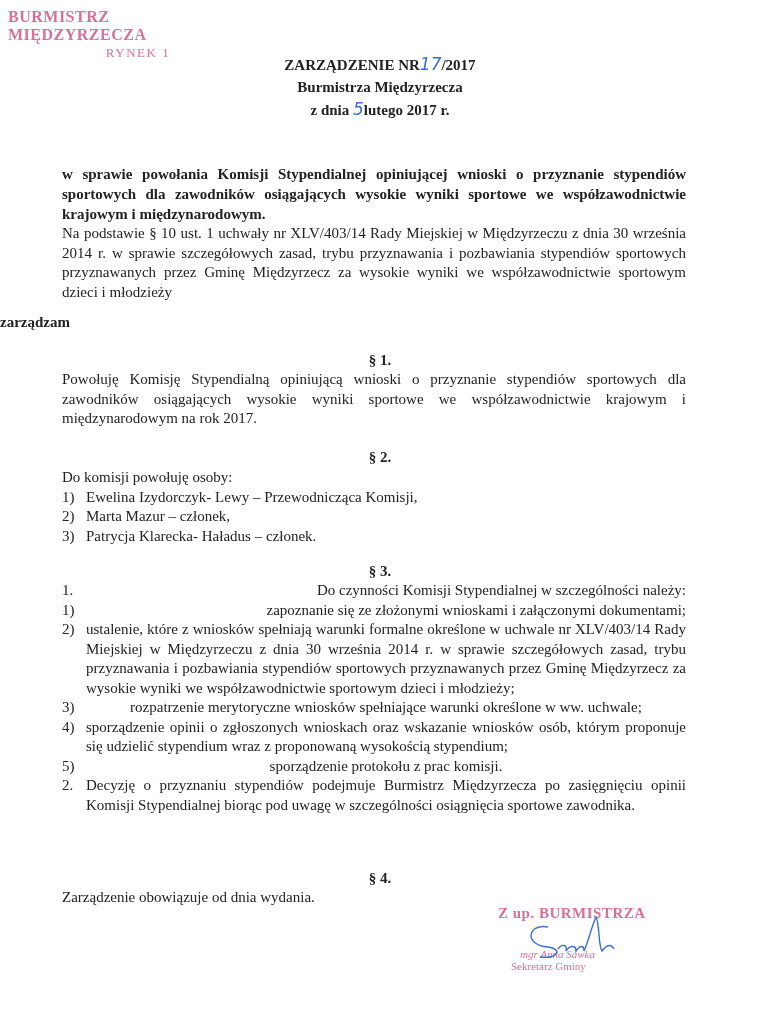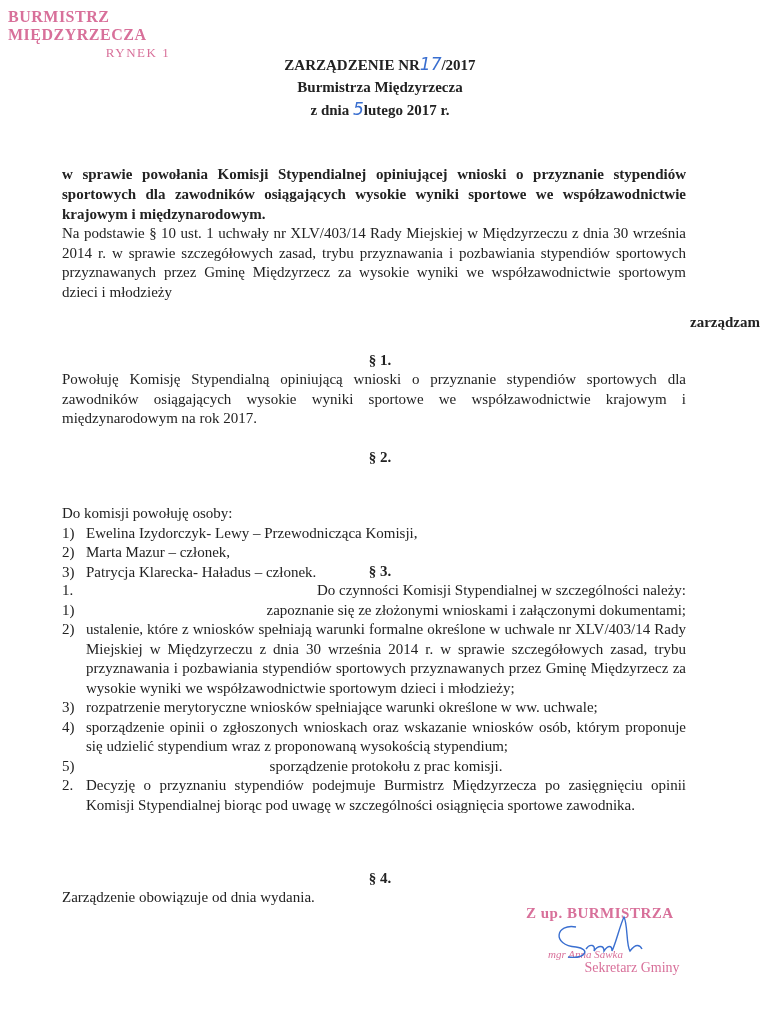"zarządzam" .decree { text-align: right -> left }
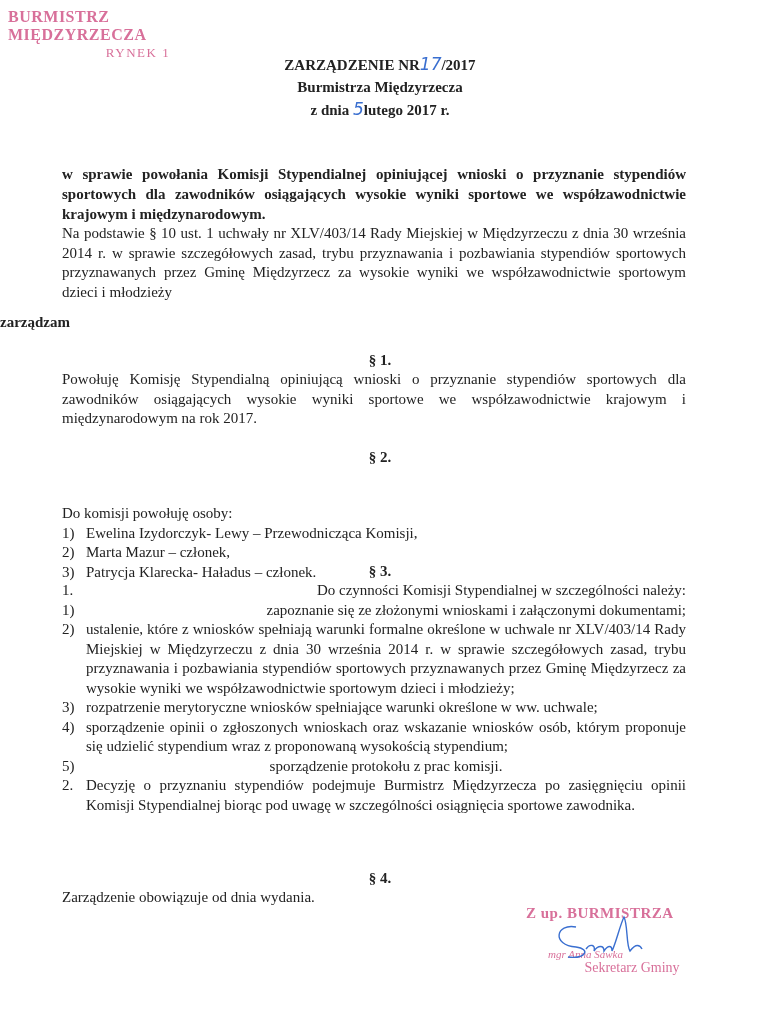"Do komisji powołuję osoby:" div.block { margin-top: 36px -> none }
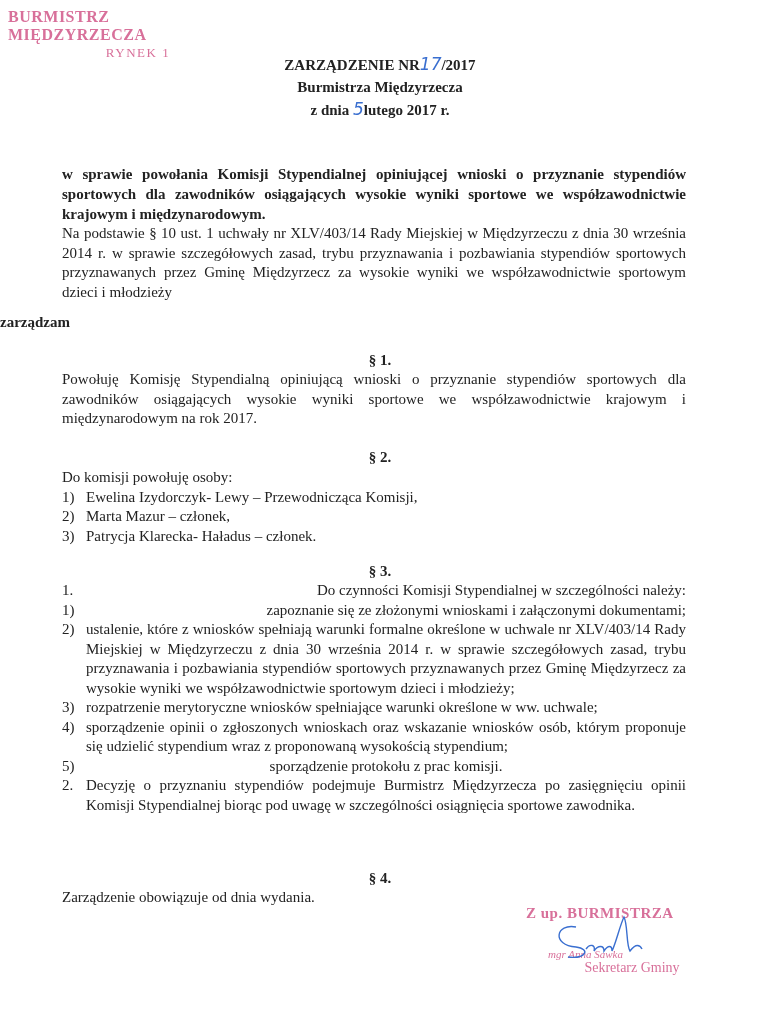"rozpatrzenie merytoryczne wniosków" span.txt { text-align: left -> center }
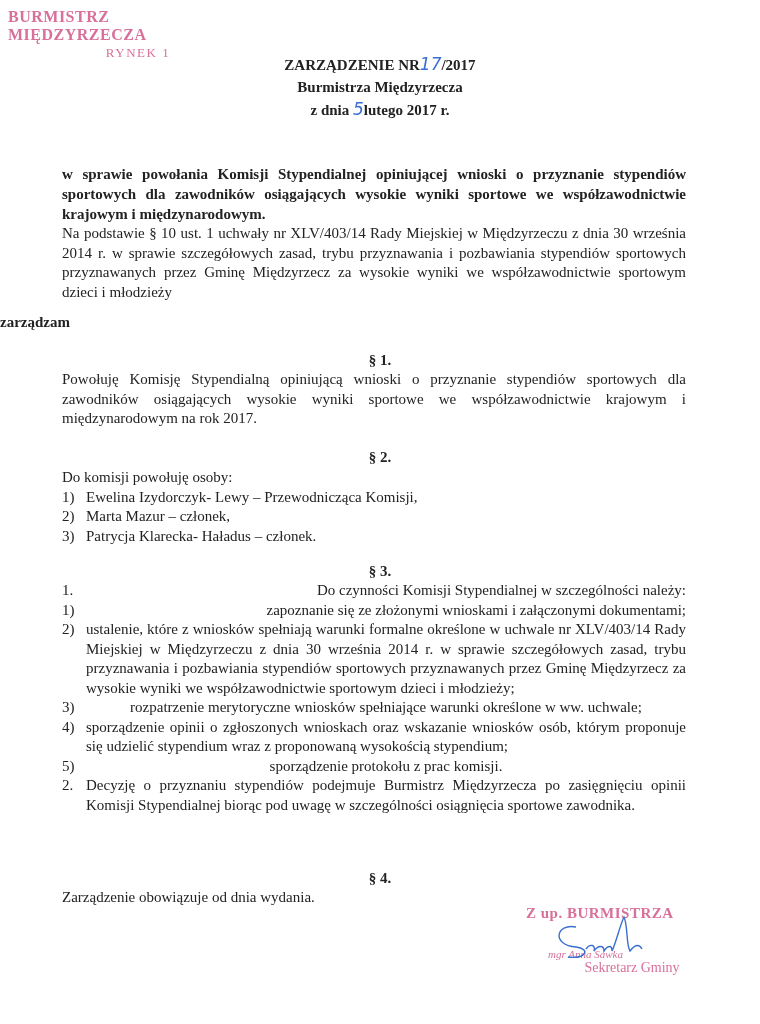"Z up. BURMISTRZA" .sig { left: 516px -> 488px }
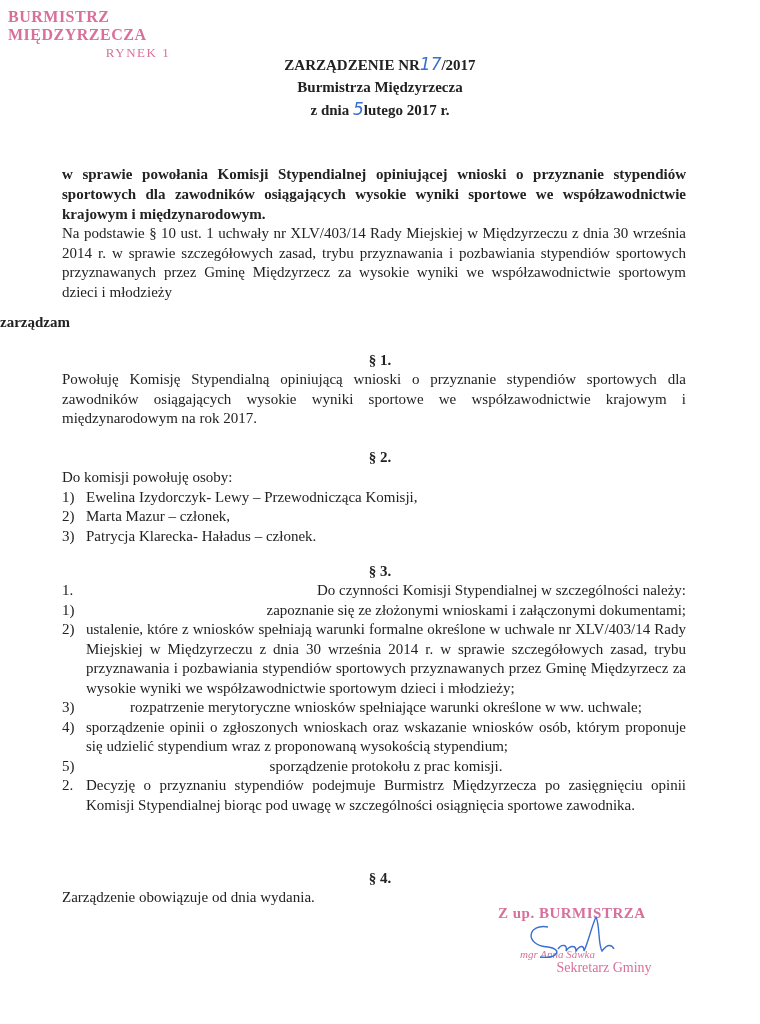"Sekretarz Gminy" .sig .l3 { font-size: 14px -> 11px; margin-left: 42px -> 23px; text-align: center -> none }
